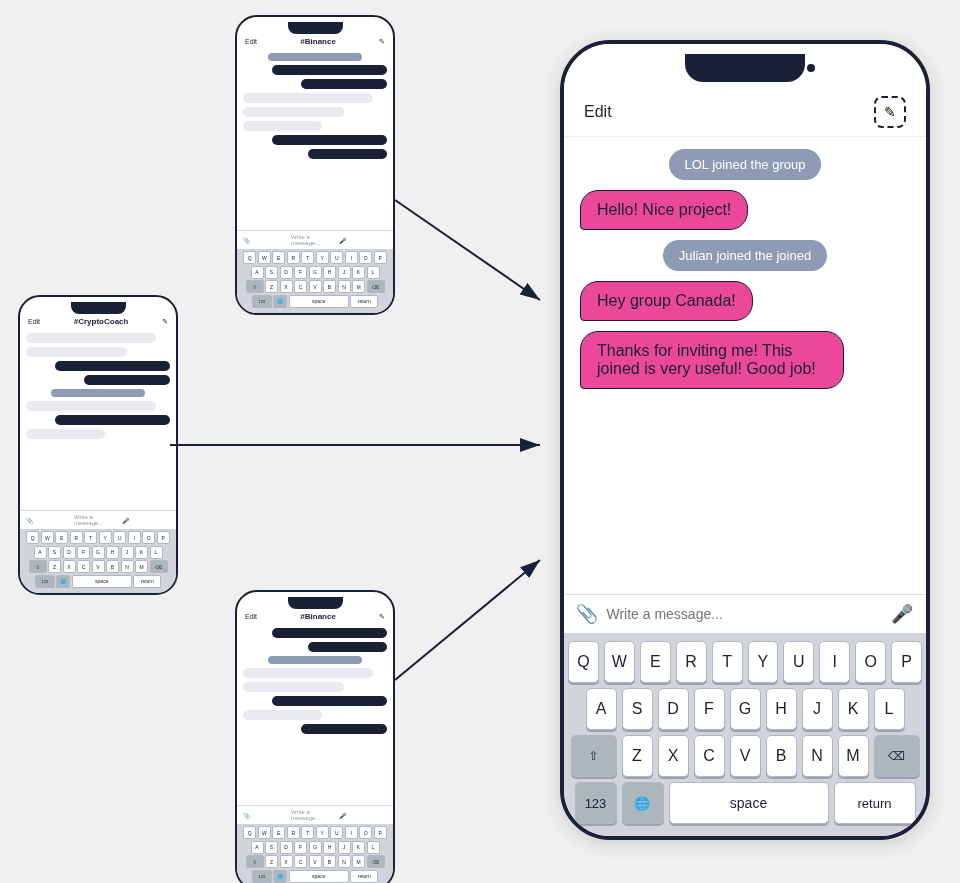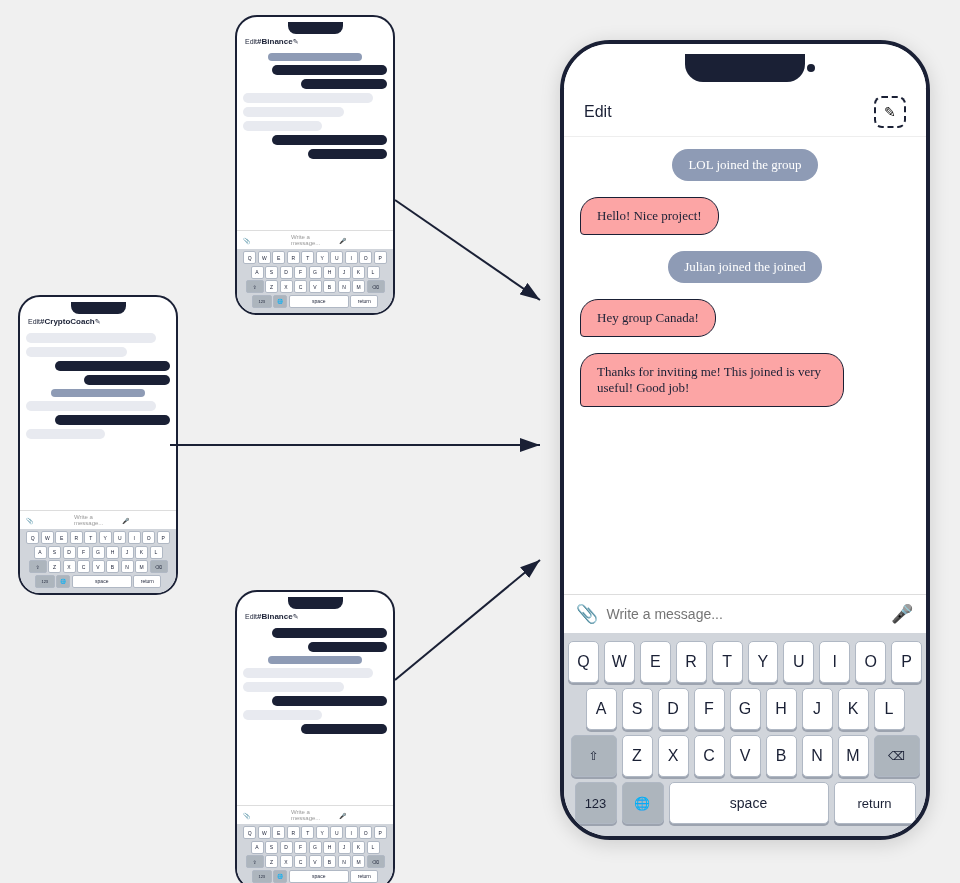"#Binance" .small-phone .sp-header { justify-content: flex-start -> space-between }
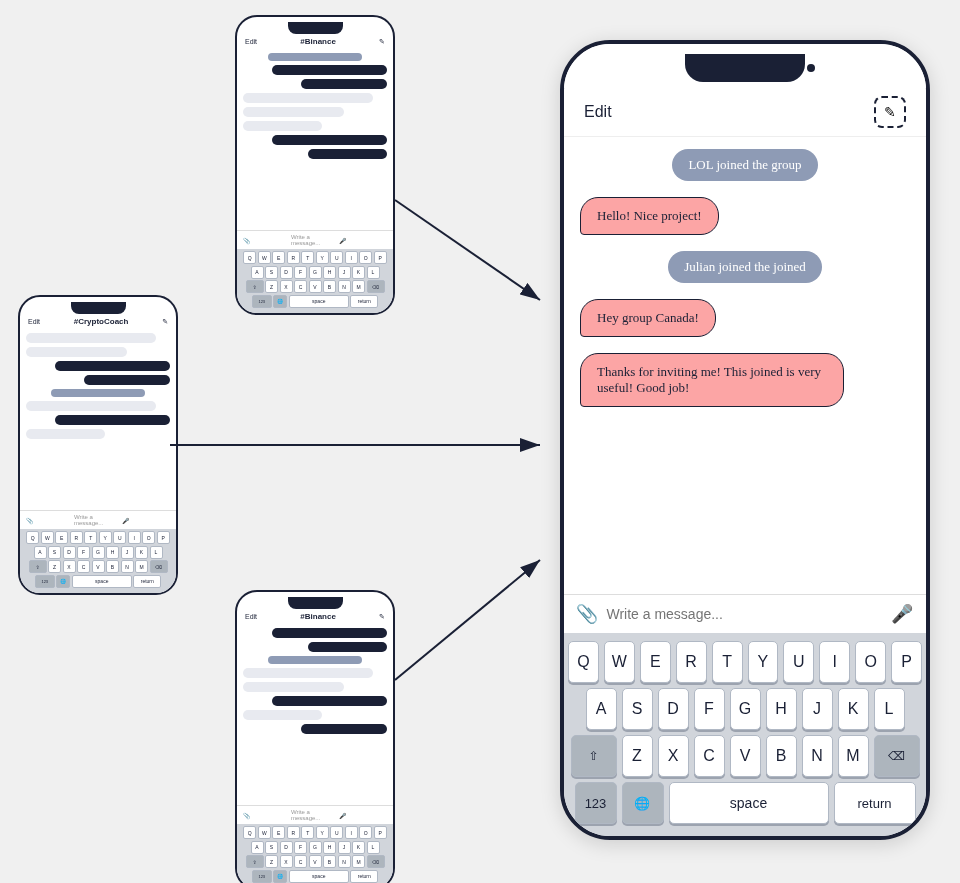"LOL joined the group" .chat-area { font-family: Liberation Serif, serif -> none; gap: 16px -> 10px }
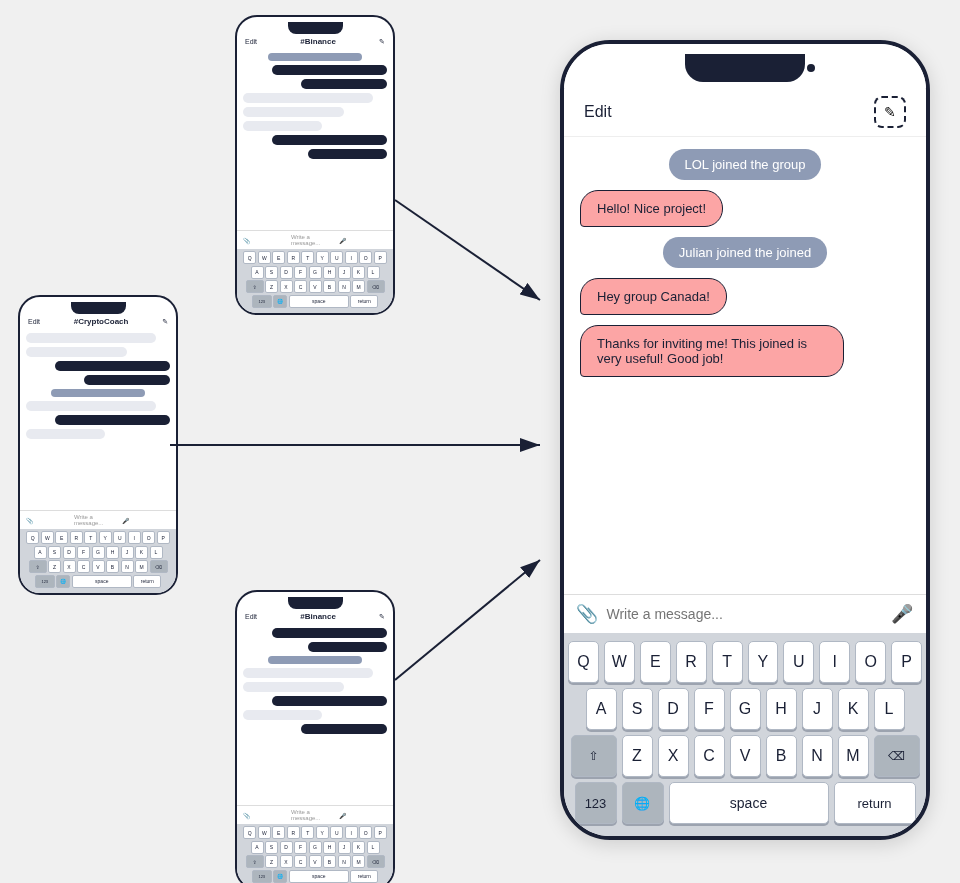"Hello! Nice project!" .bubble-left { background: #fca5a5 -> #ec4899; font-size: 13px -> 16px }
